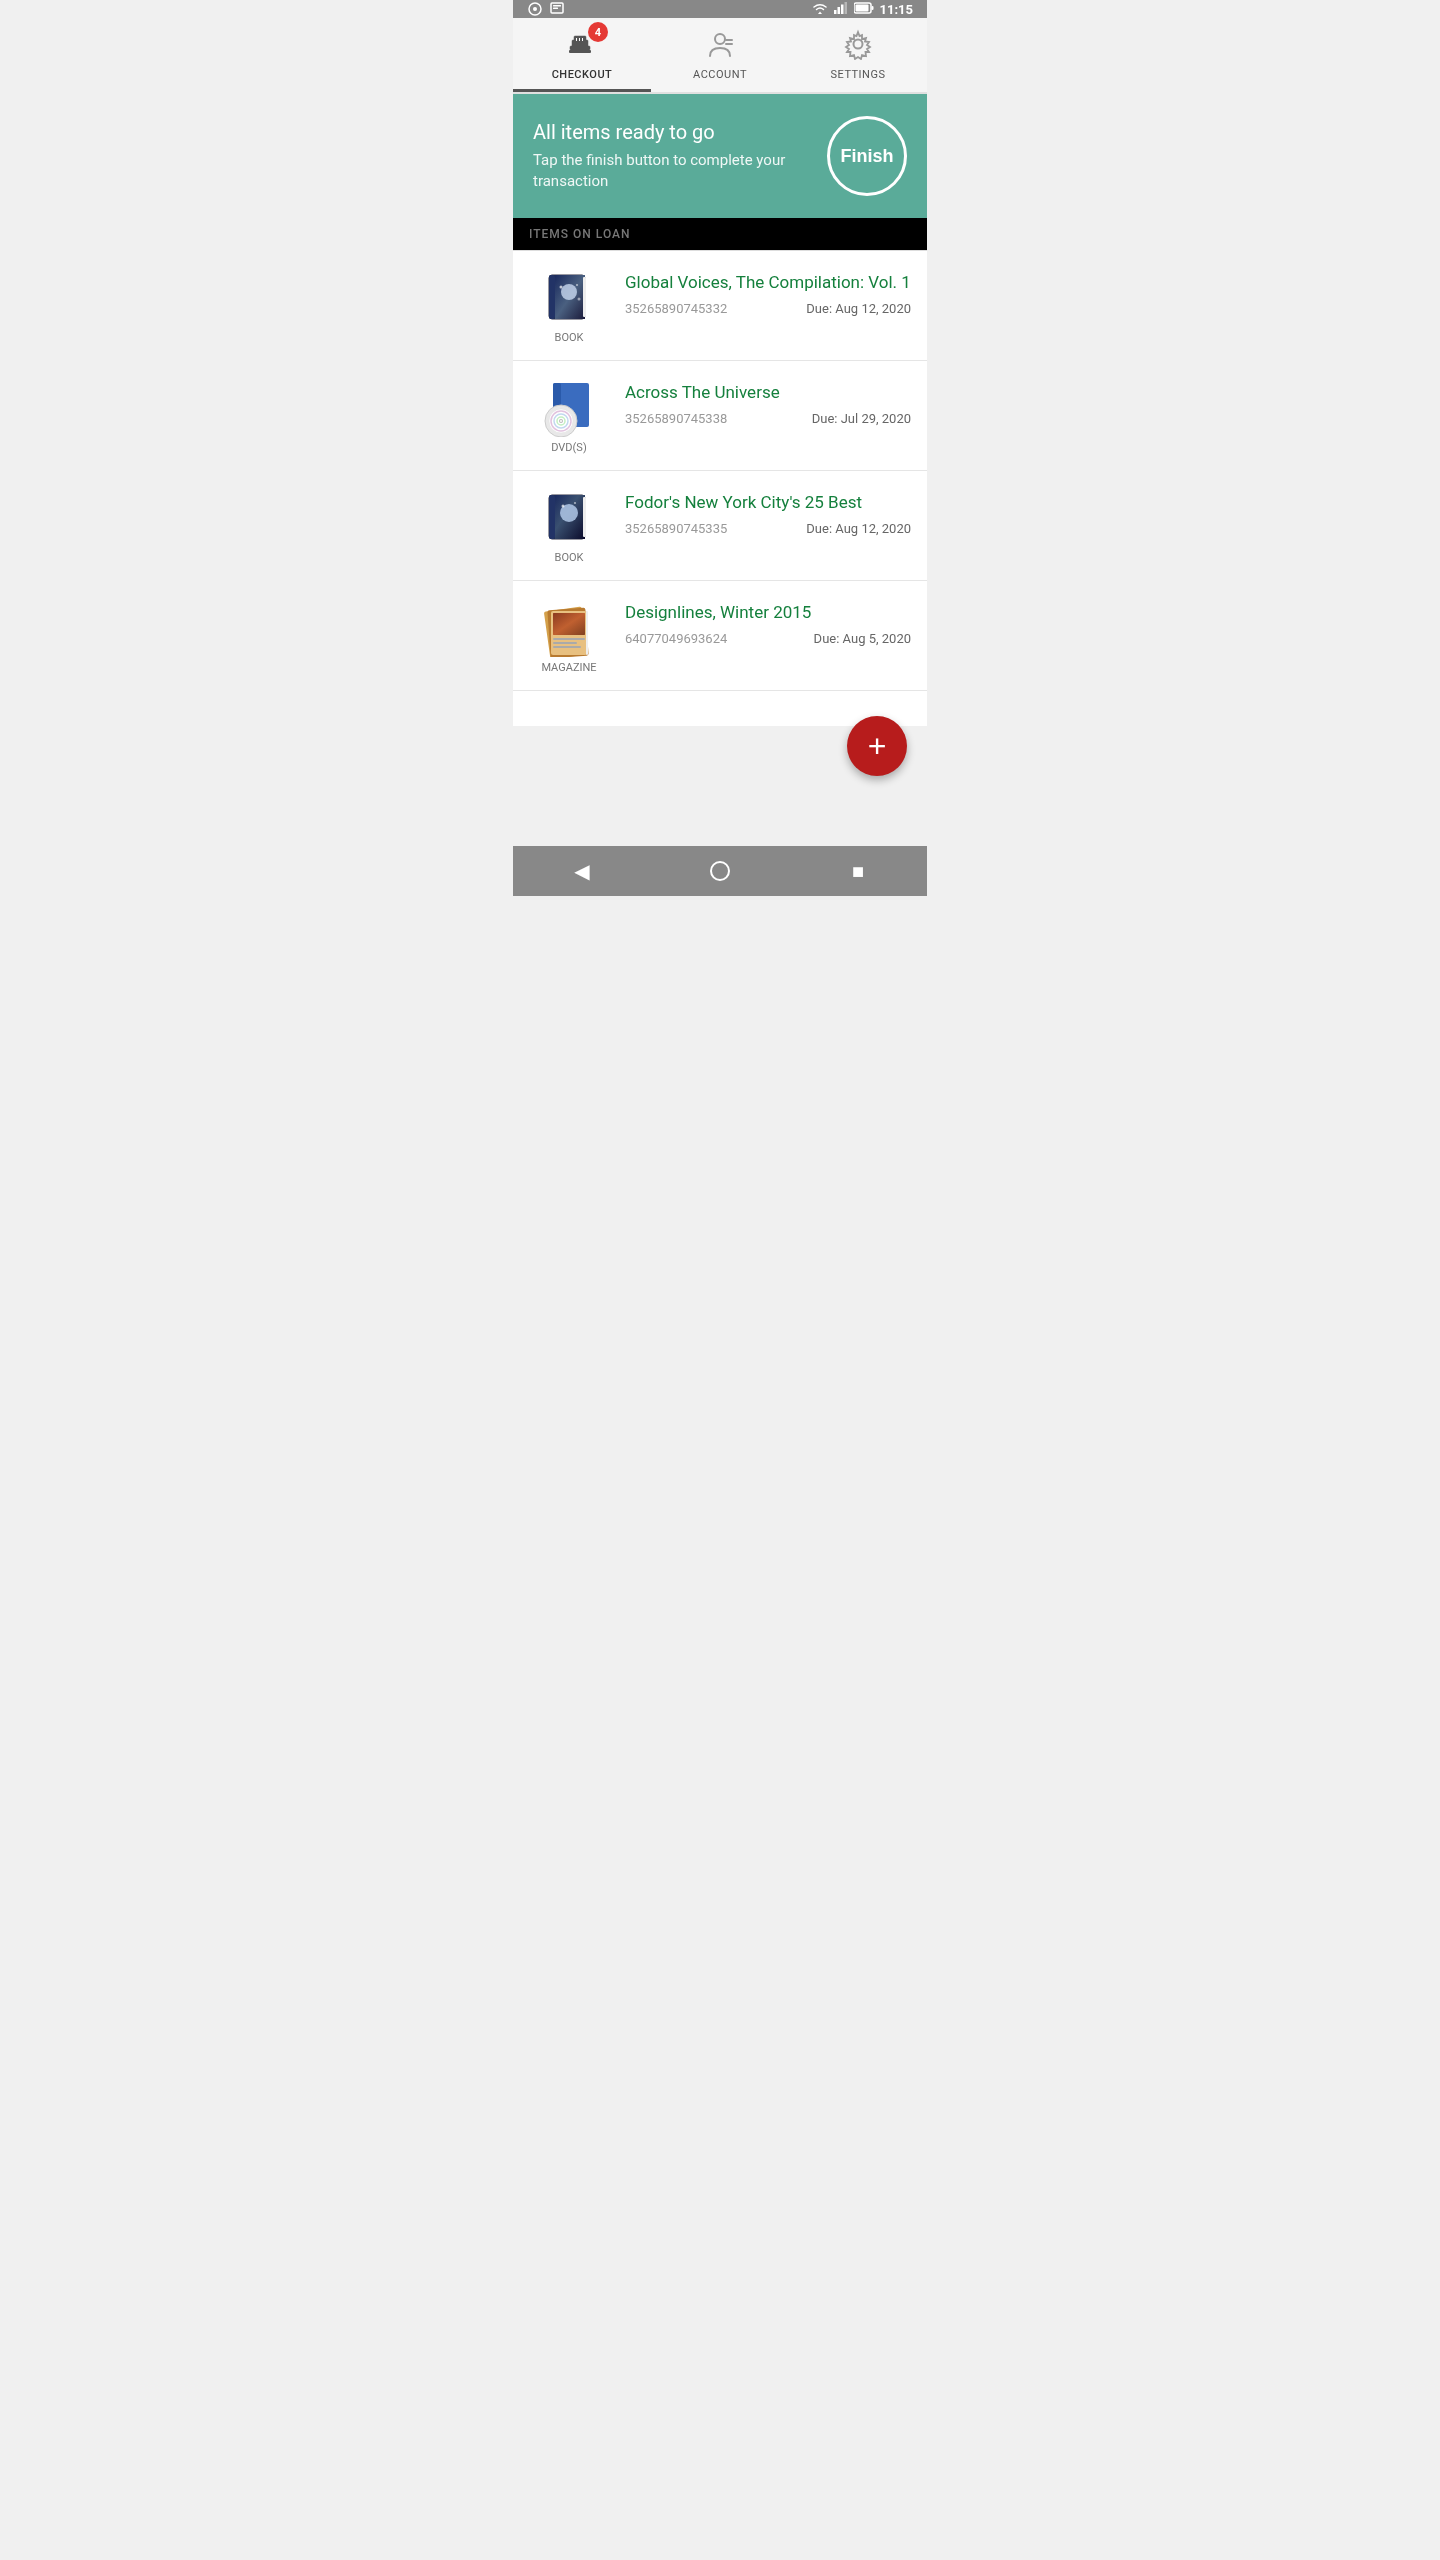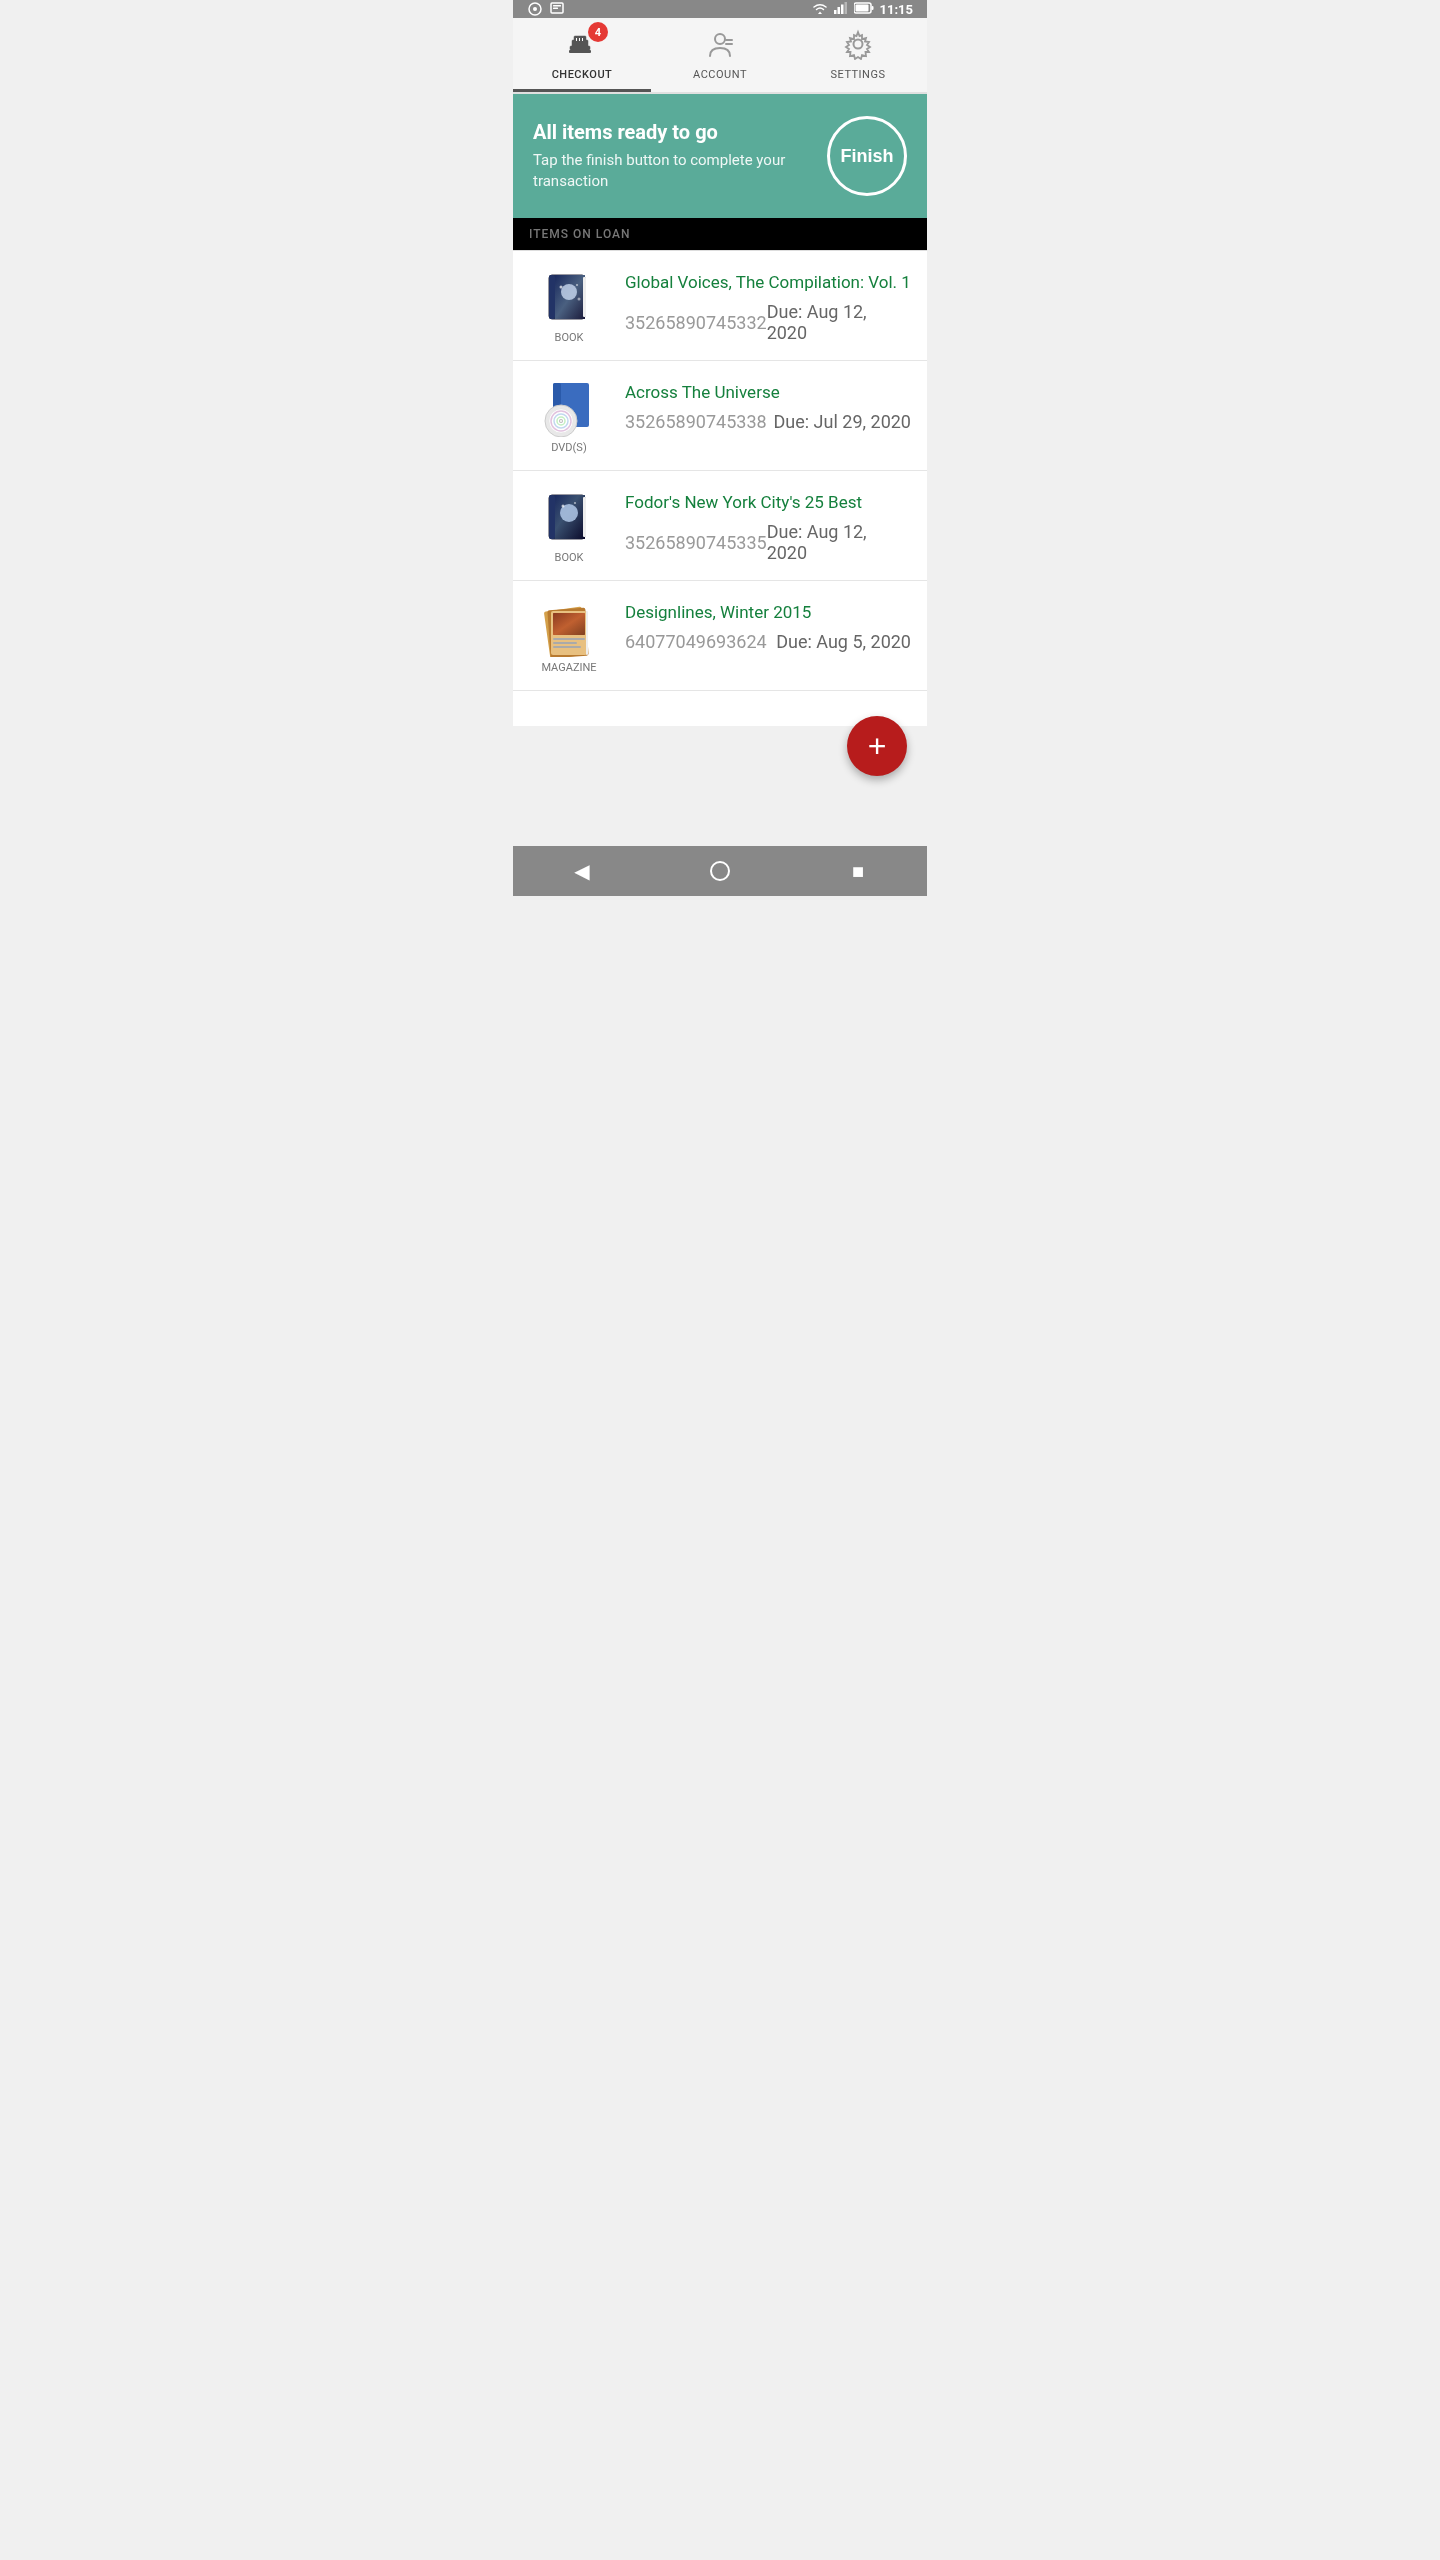"All items ready to go" .banner-title { font-weight: bold -> normal }
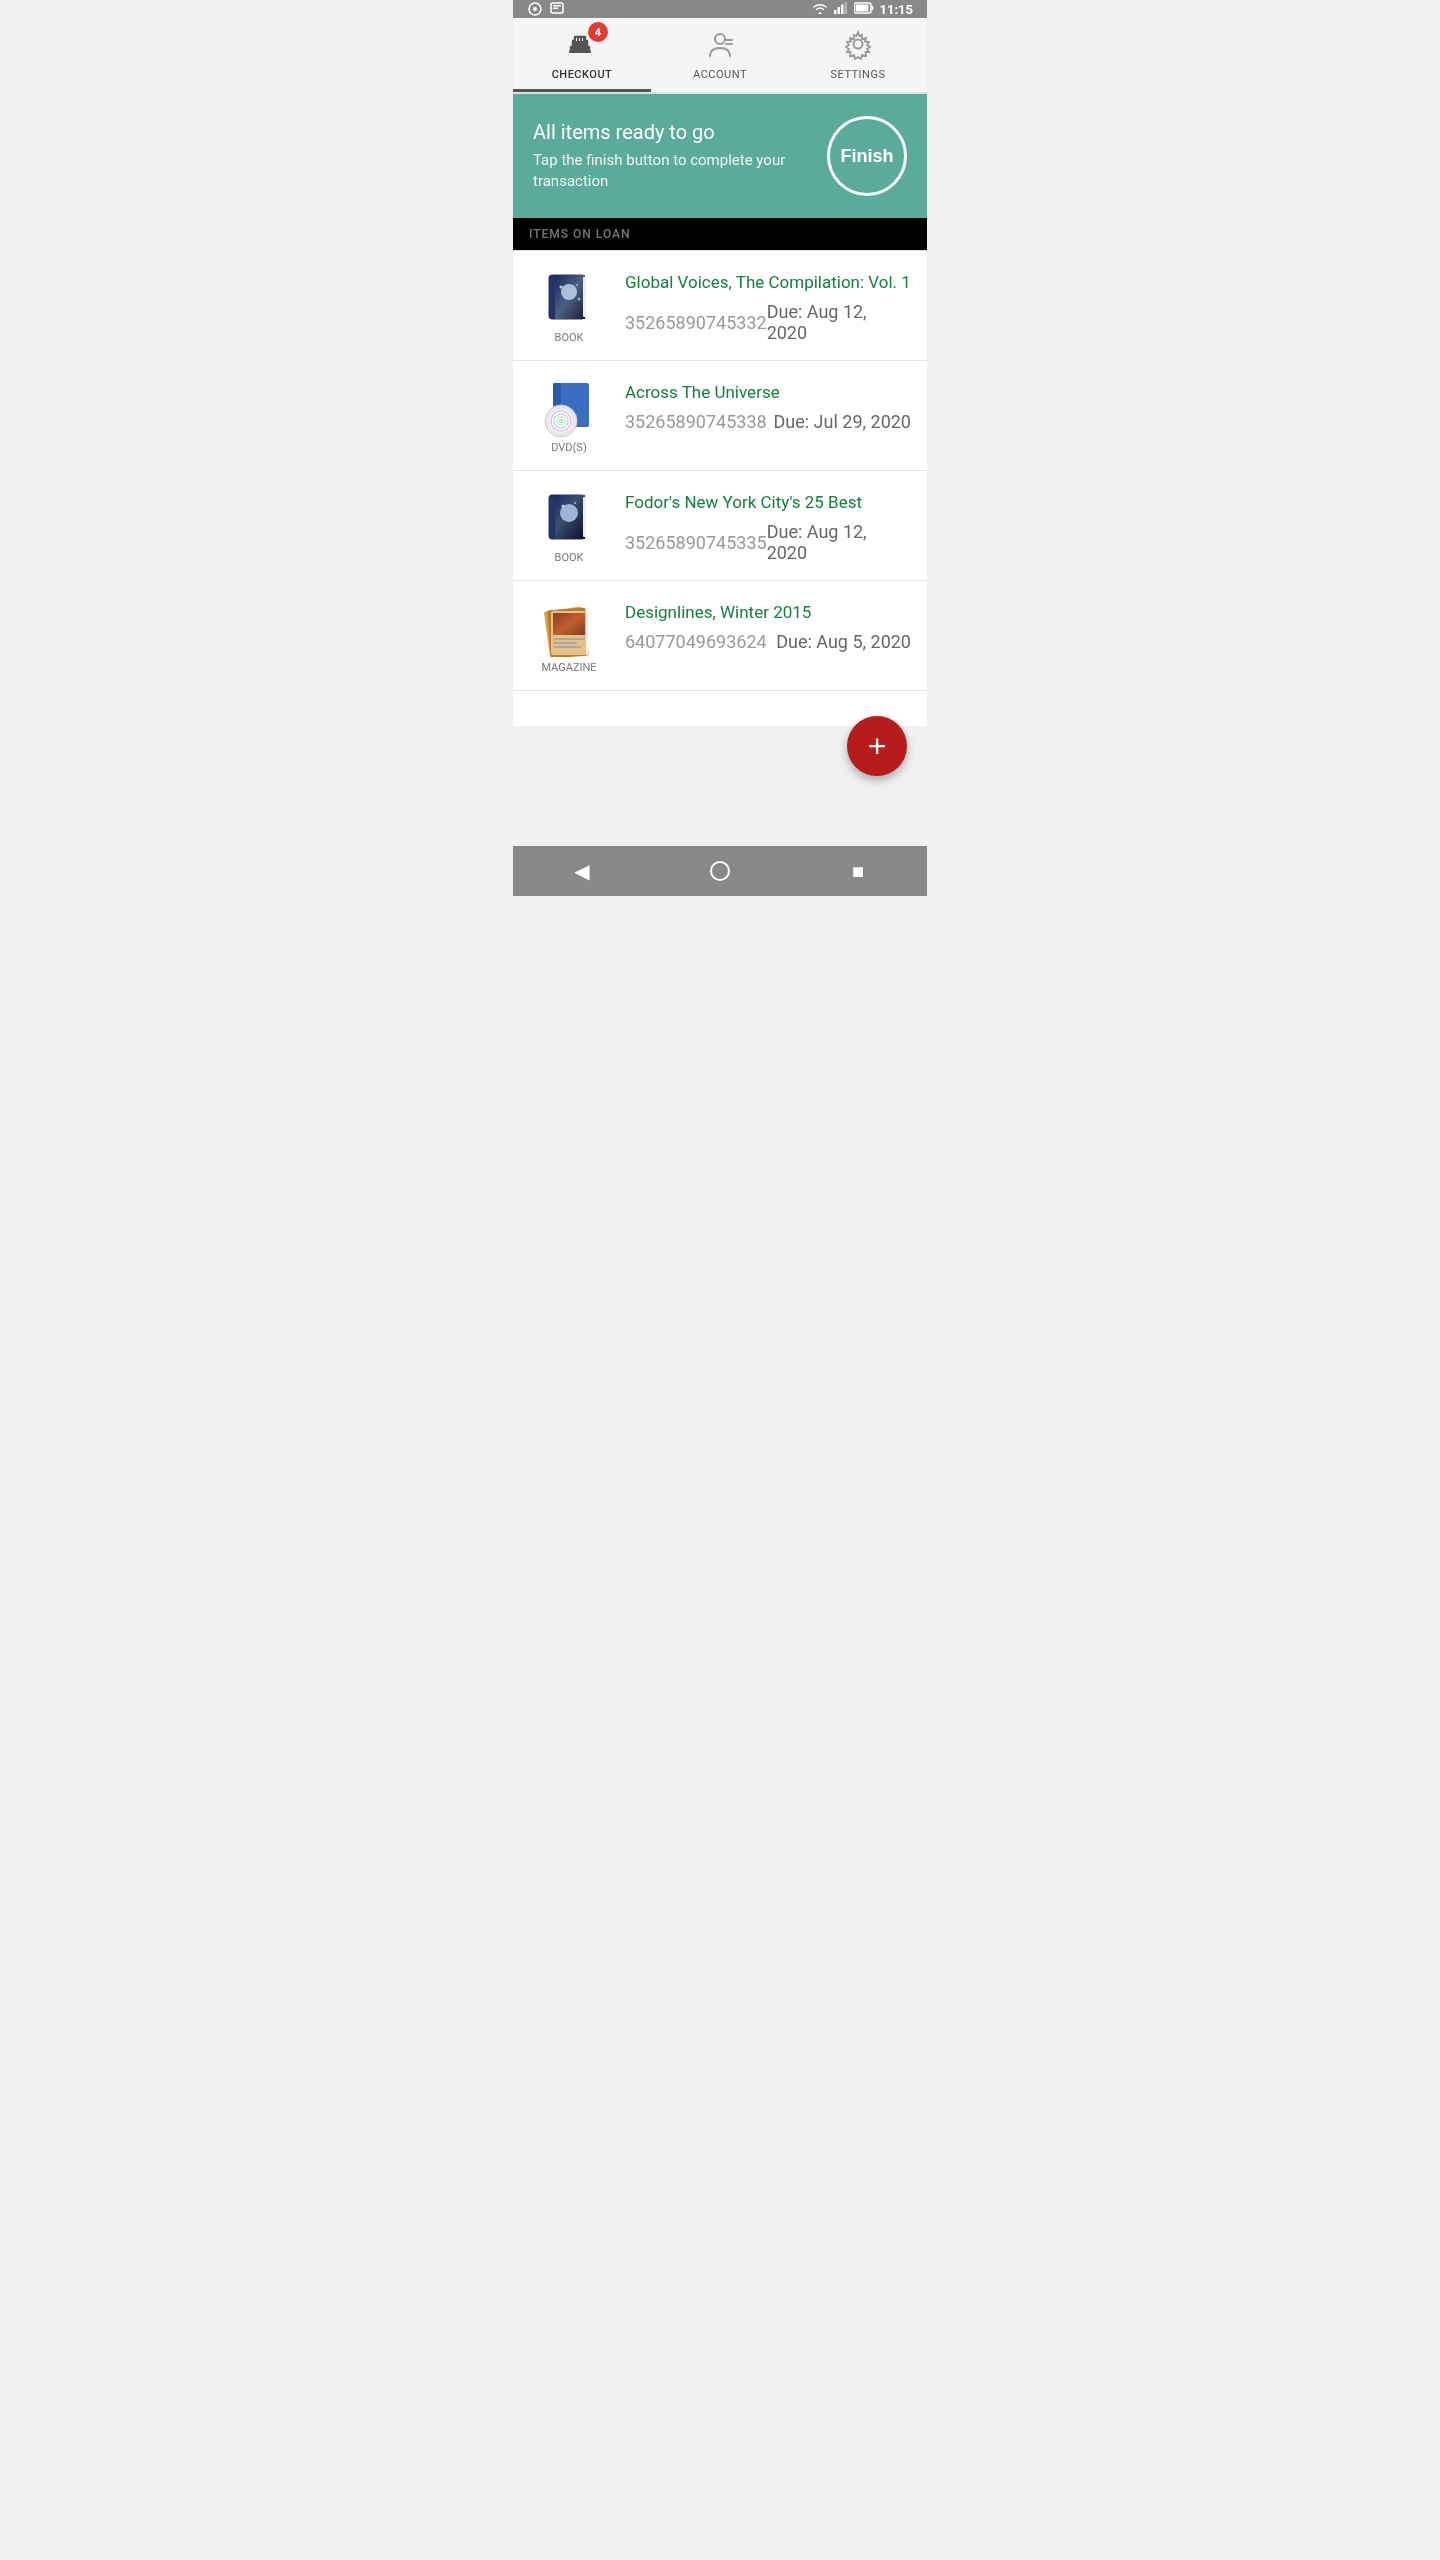"35265890745332" .item-meta { font-size: 18px -> 13px }
